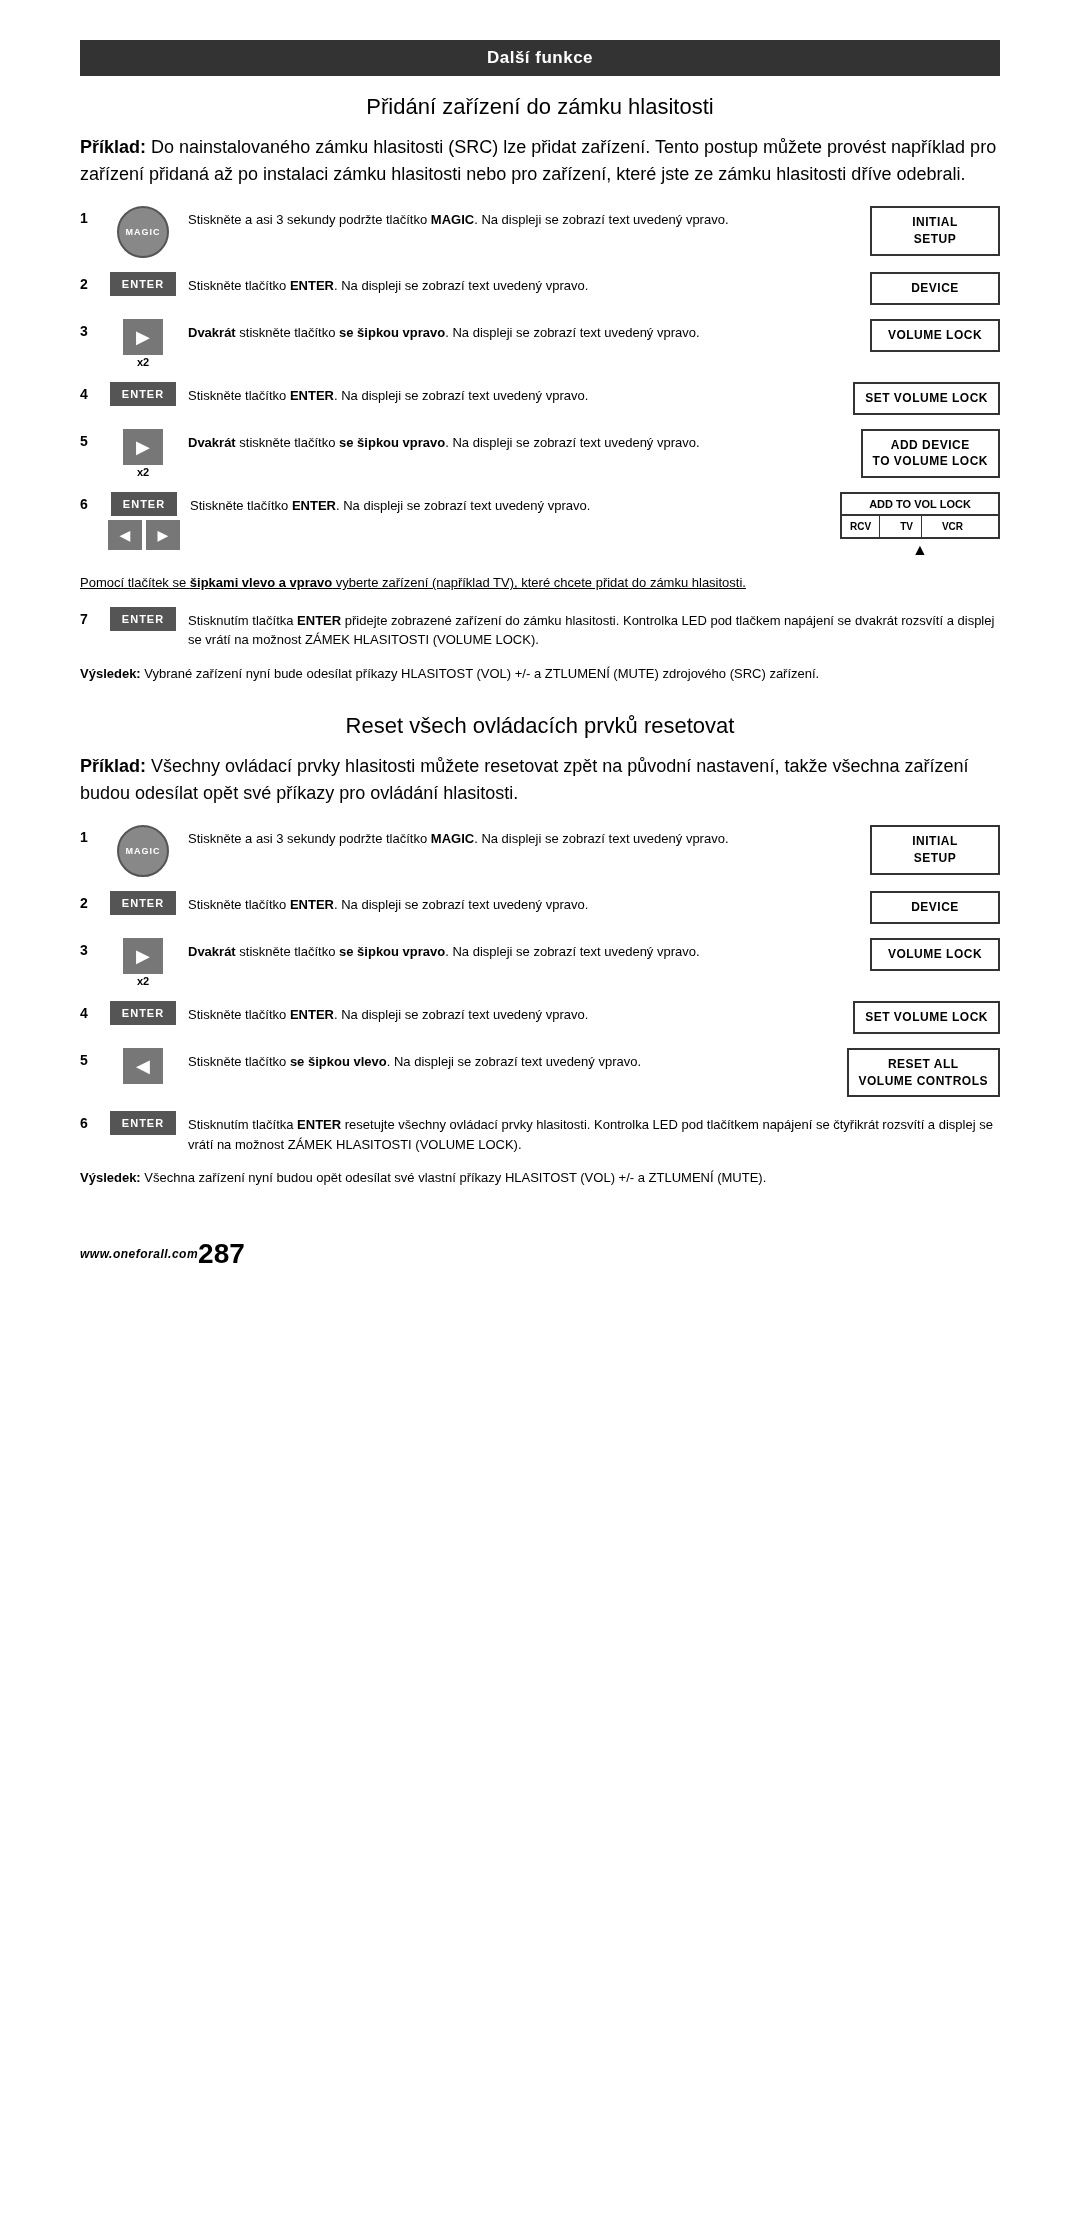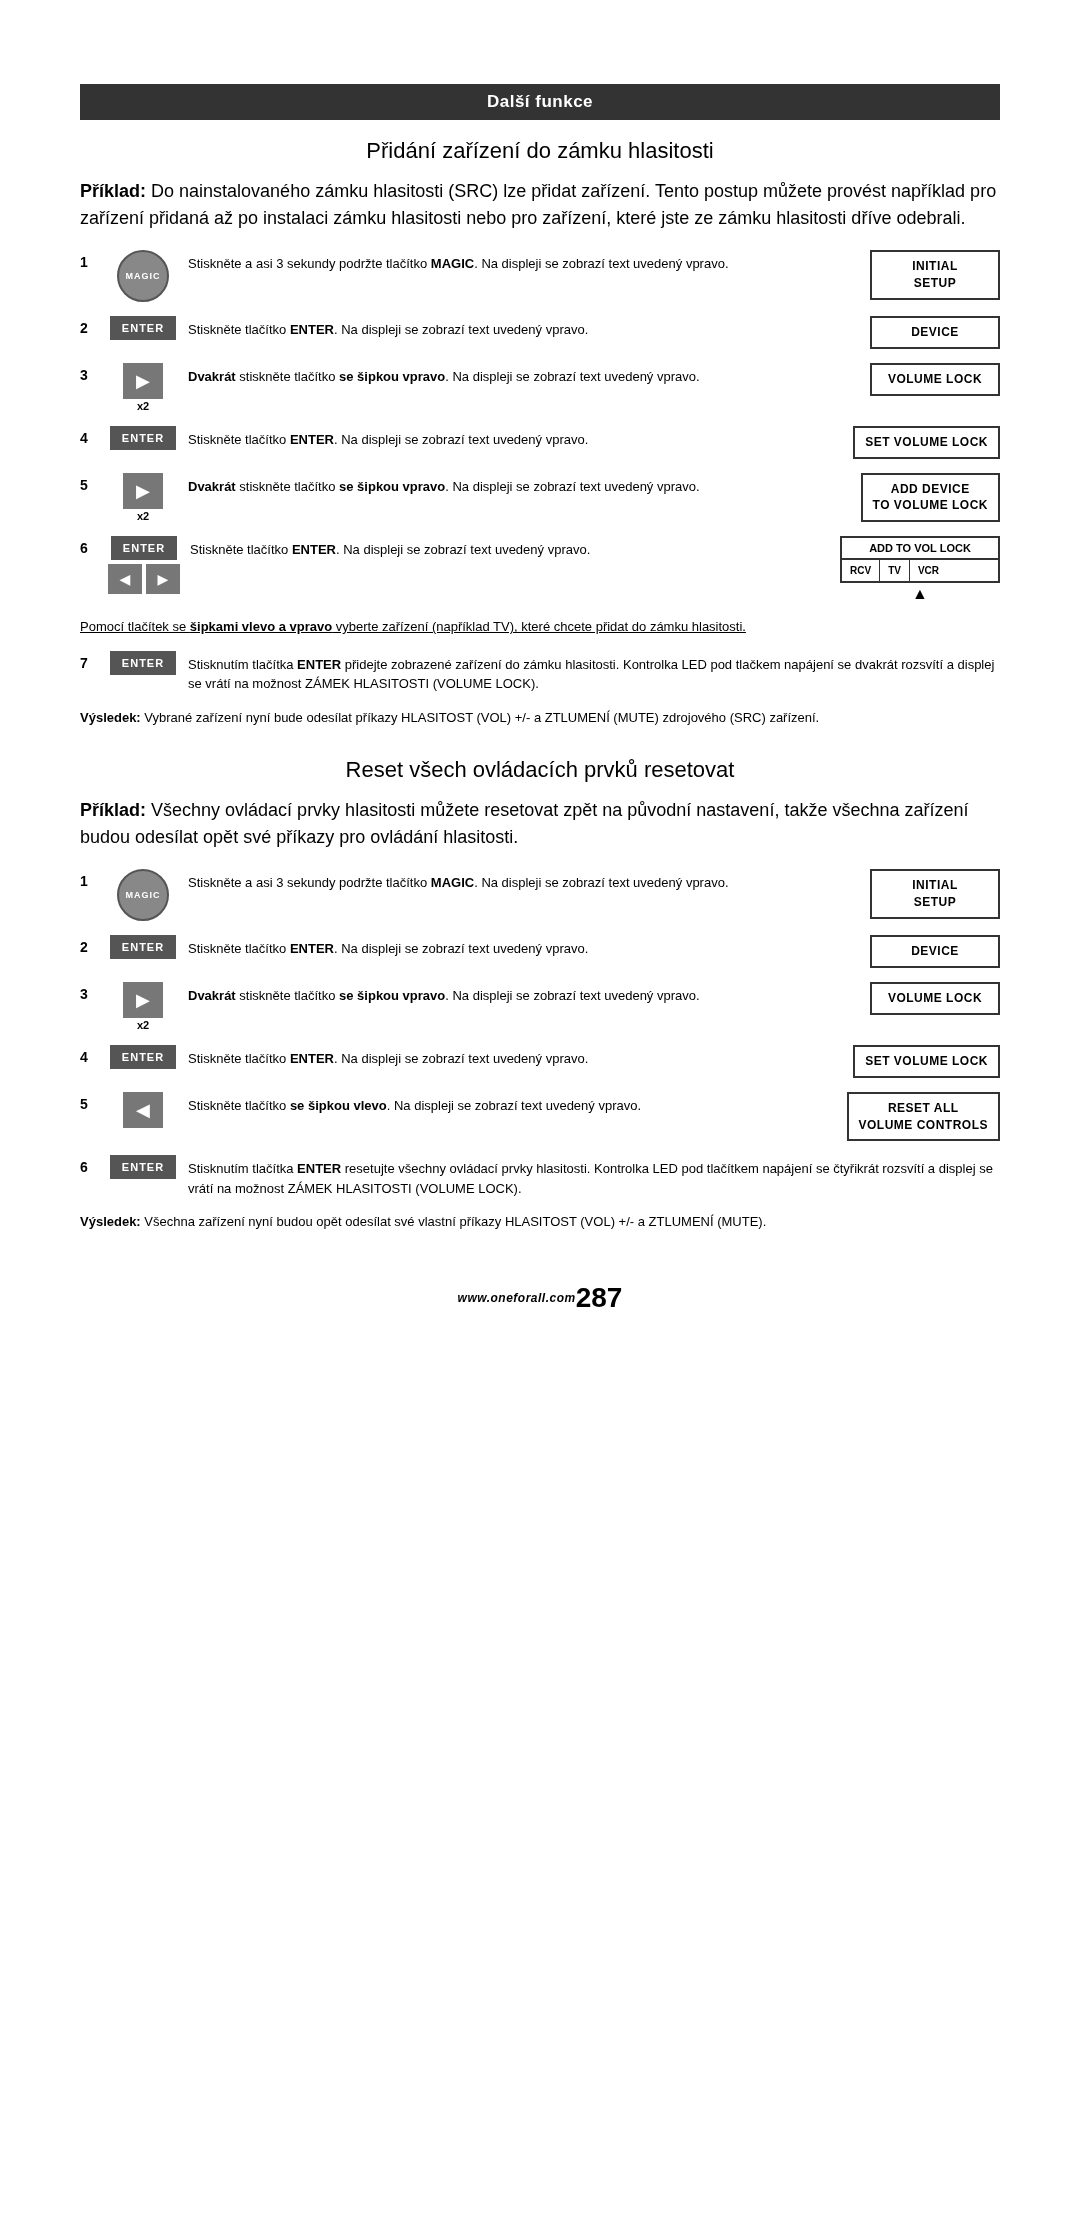"Další funkce" .header-bar { margin-top: 44px -> none }
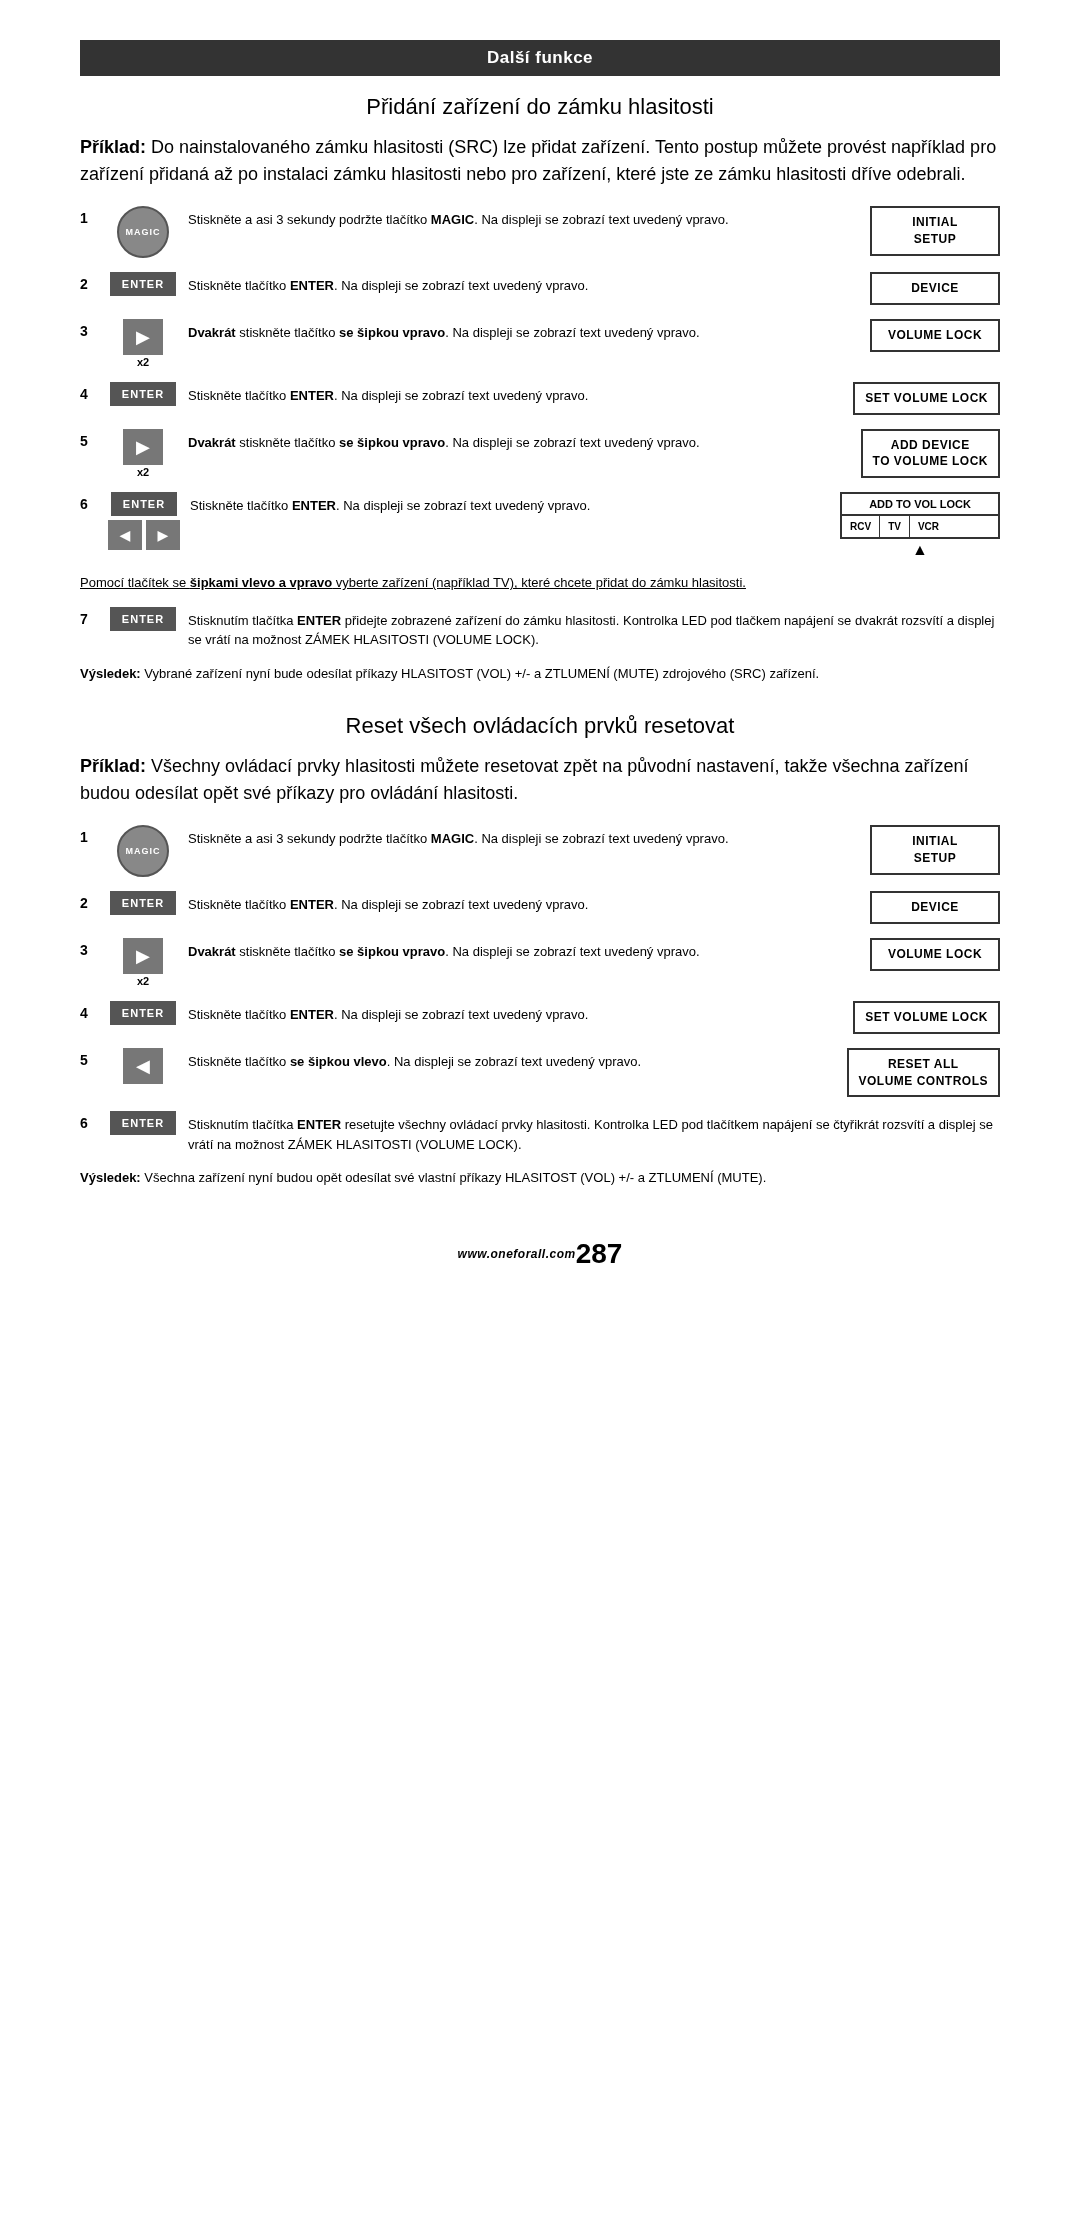"RCV" .display-sub-row { gap: 0 -> 12px }
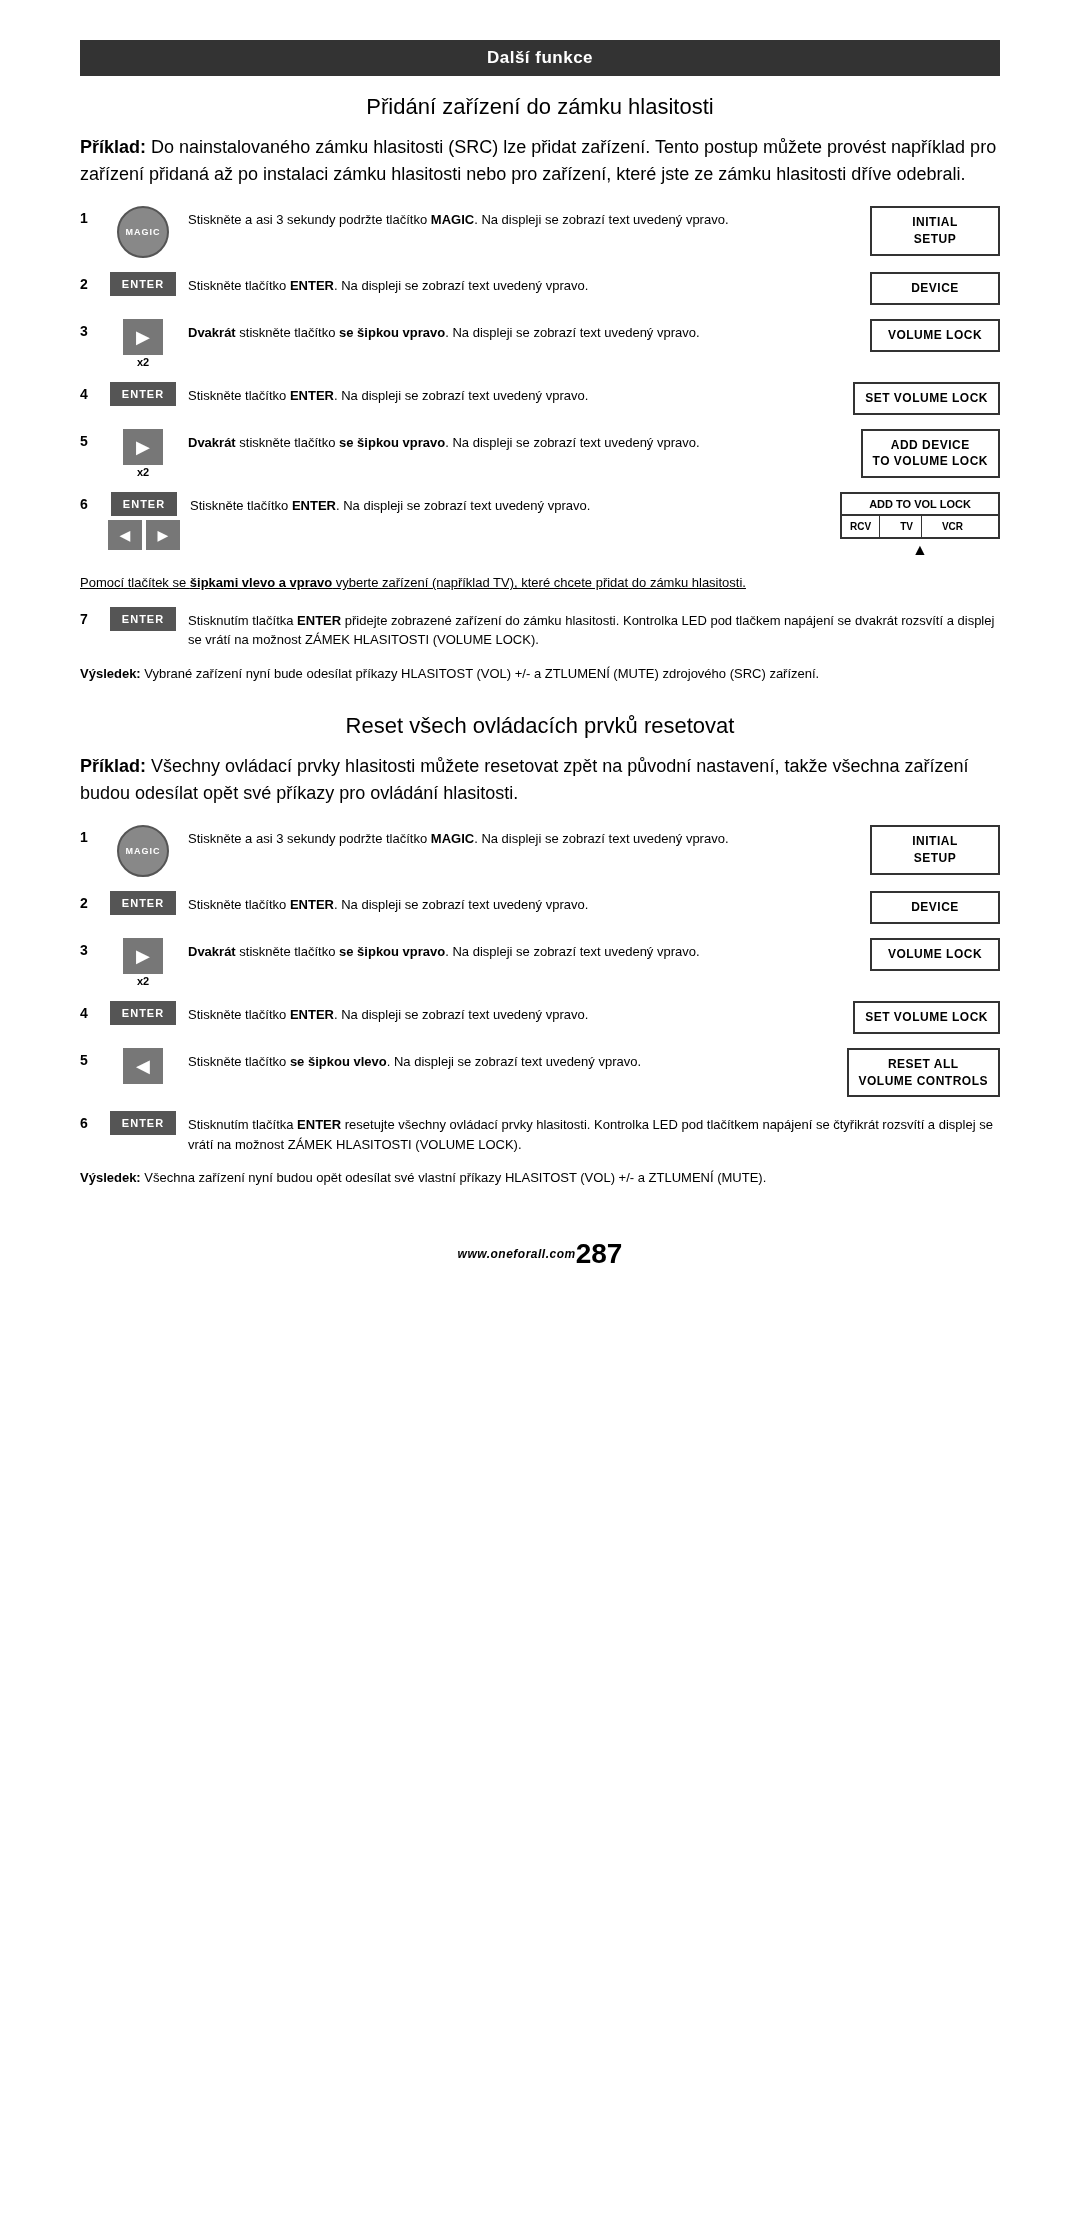"www.oneforall.com" .footer { justify-content: center -> flex-start }
